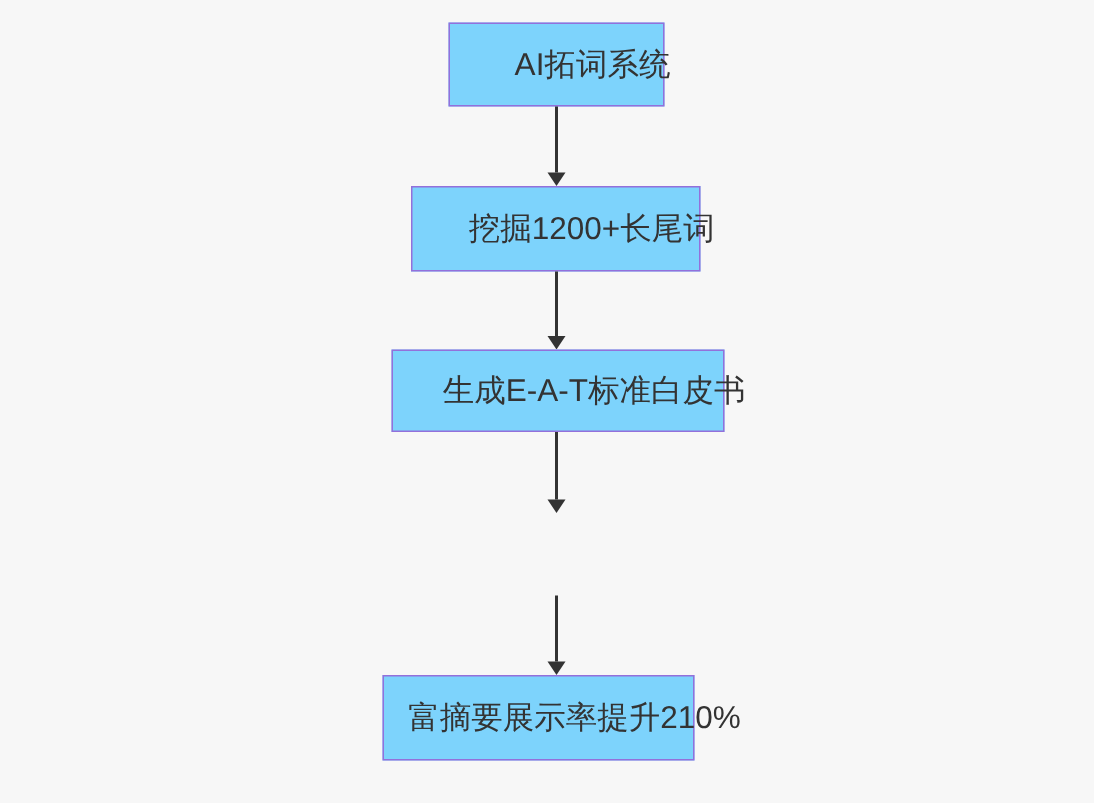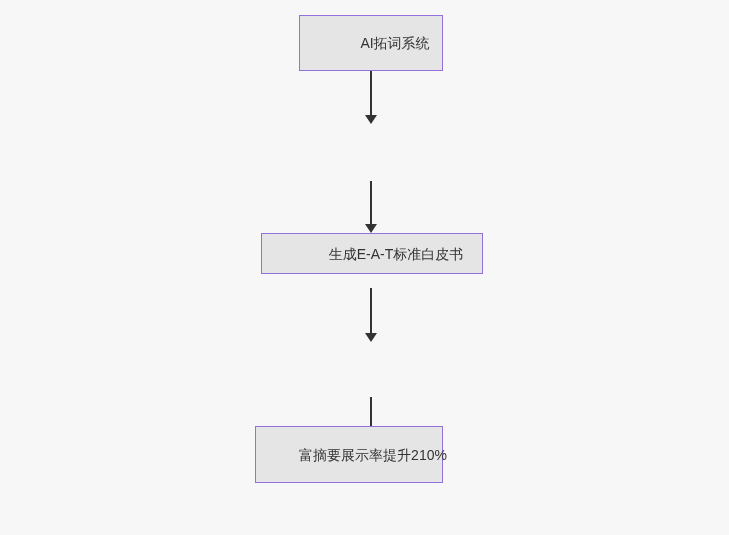"AI拓词系统" .node { background: #e5e5e5 -> #7dd3fc; font-size: 14px -> 21px }
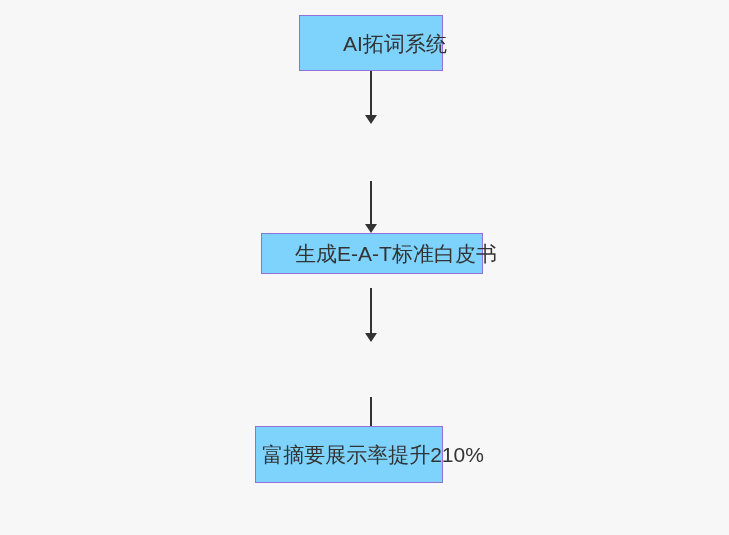"挖掘1200+长尾词" div.node { html: none -> <div> <span>挖掘1200+长尾词</span> </div> }
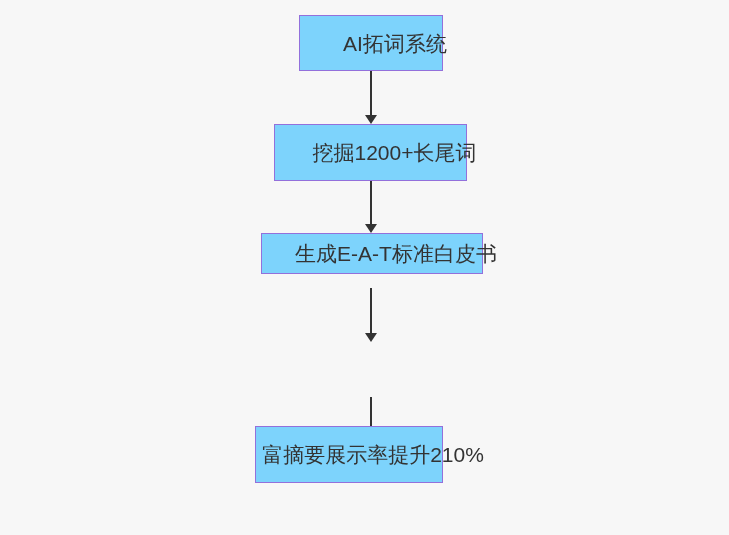"生成E-A-T标准白皮书" .node-3 { height: 41px -> 55px }
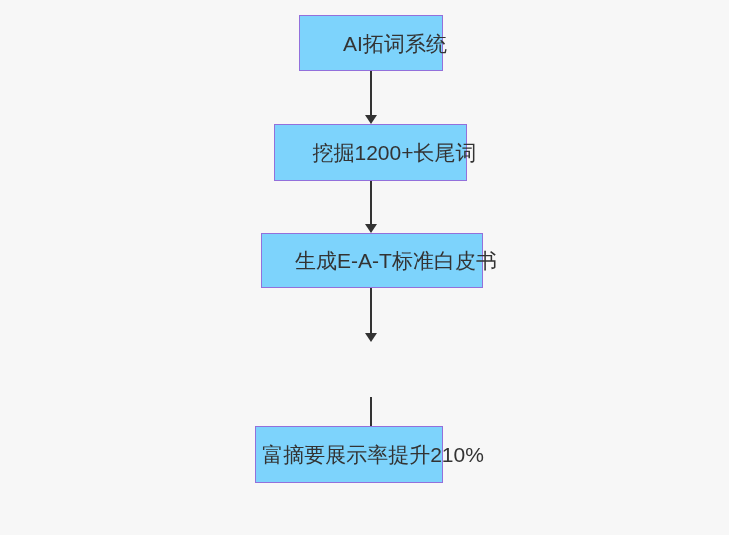"富摘要展示率提升210%" .node-5 { top: 426px -> 450px; width: 188px -> 208px }
